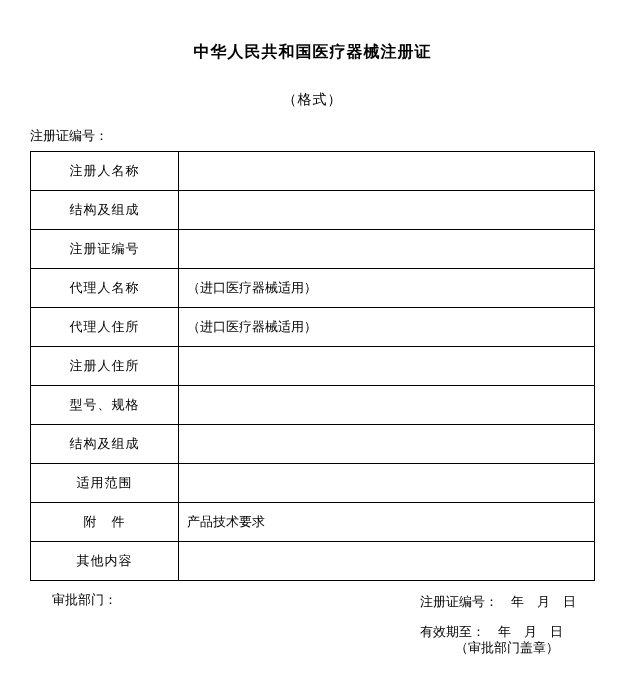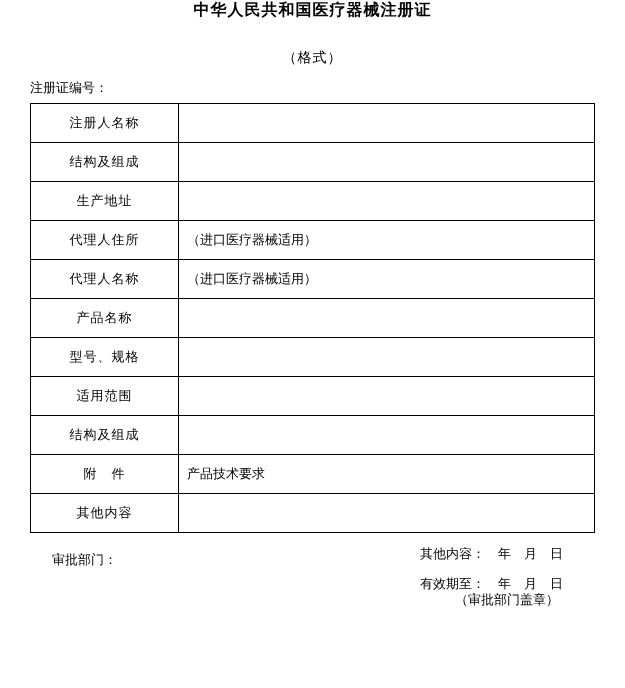"中华人民共和国医疗器械注册证" .title { margin-top: none -> 42px }
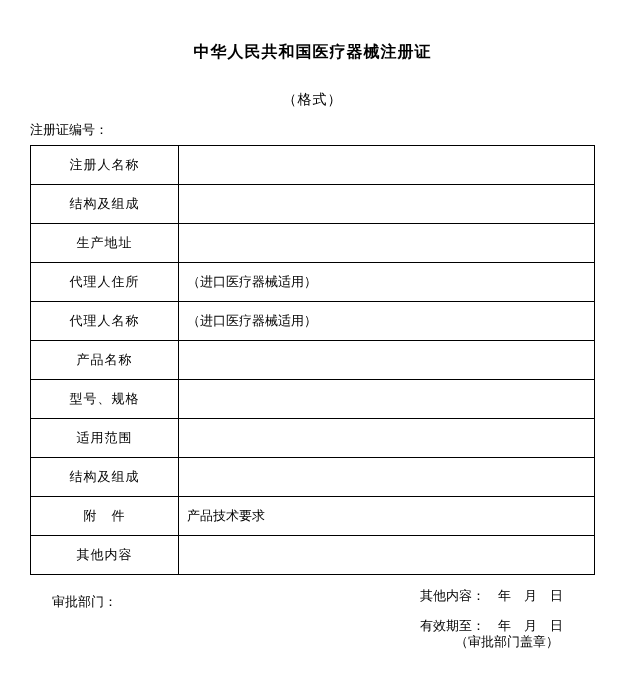"注册证编号：" .cert-no { margin-top: 12px -> 18px }
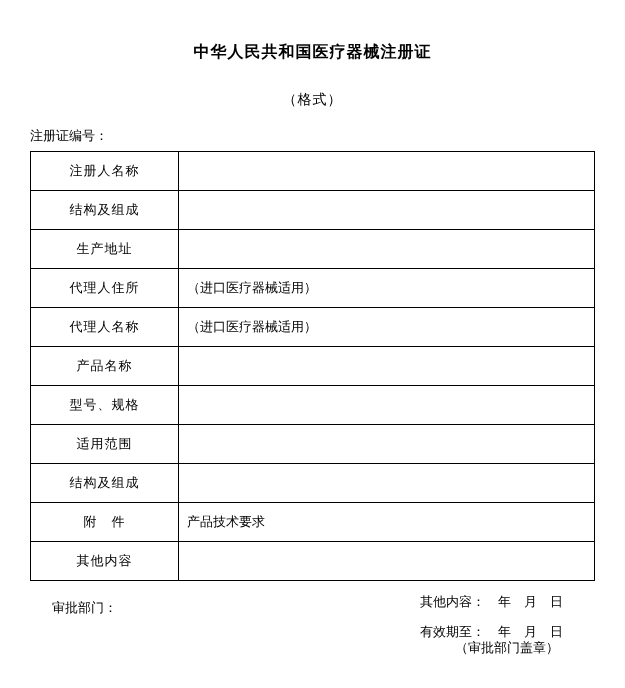"生产地址" td.label { text: 生产地址 -> 注册证编号 }
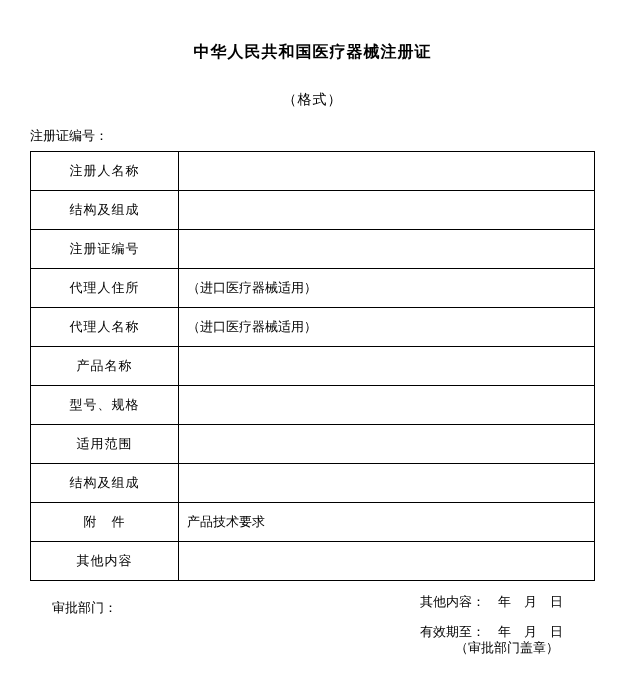"代理人住所" tr { order: before "代理人名称" -> after "代理人名称" }
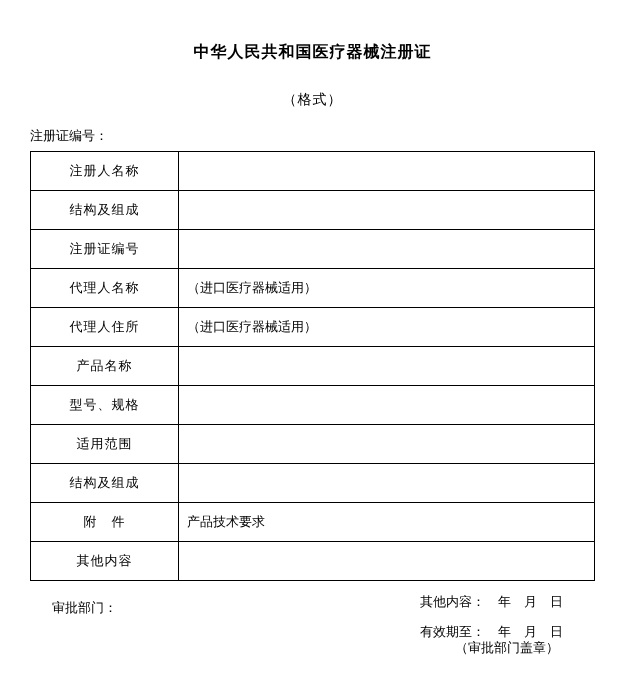"产品名称" td.label { text: 产品名称 -> 注册人住所 }
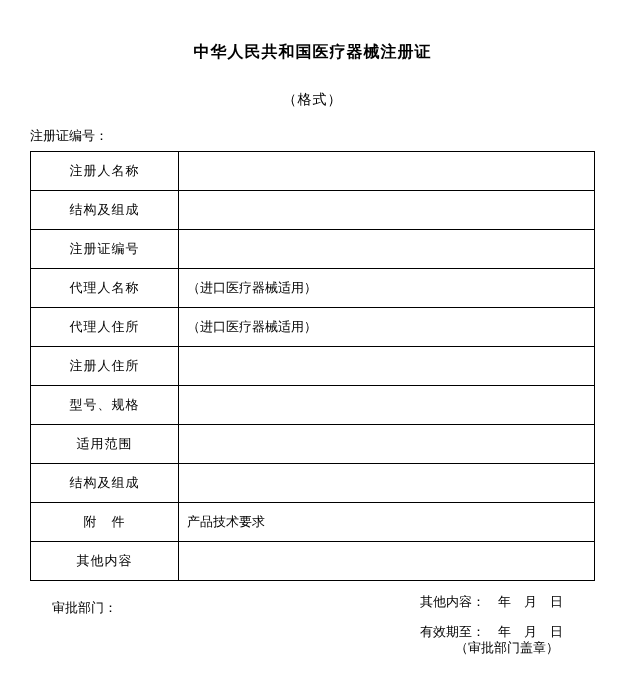"适用范围" tr { order: before "结构及组成" -> after "结构及组成" }
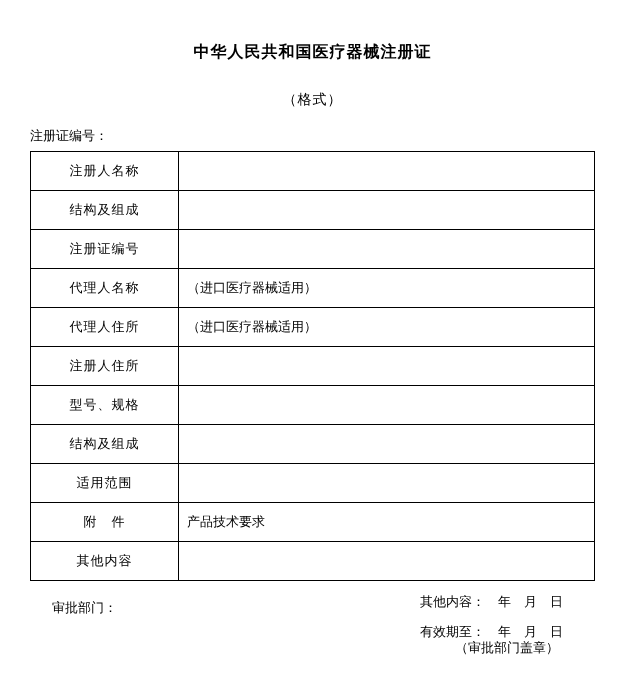"审批部门：" .approve-dept { top: 8px -> 0px }
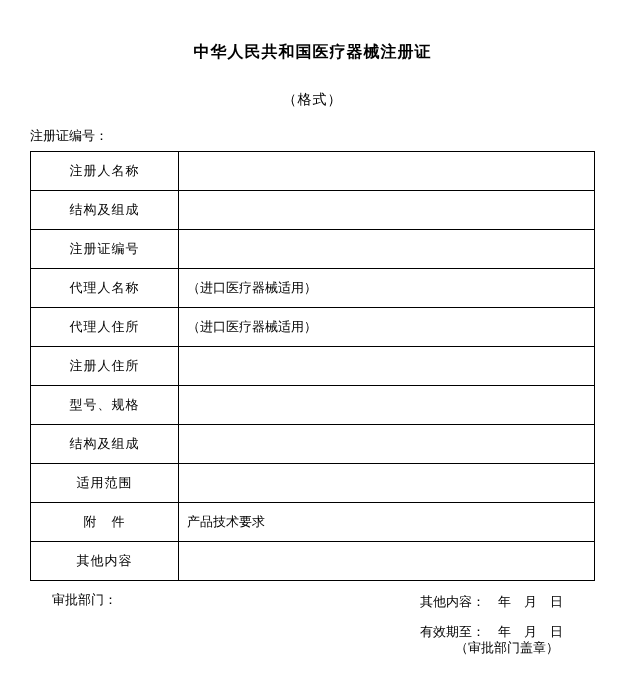"其他内容： 年 月 日" div.line1 { text: 其他内容 -> 注册证编号 }
